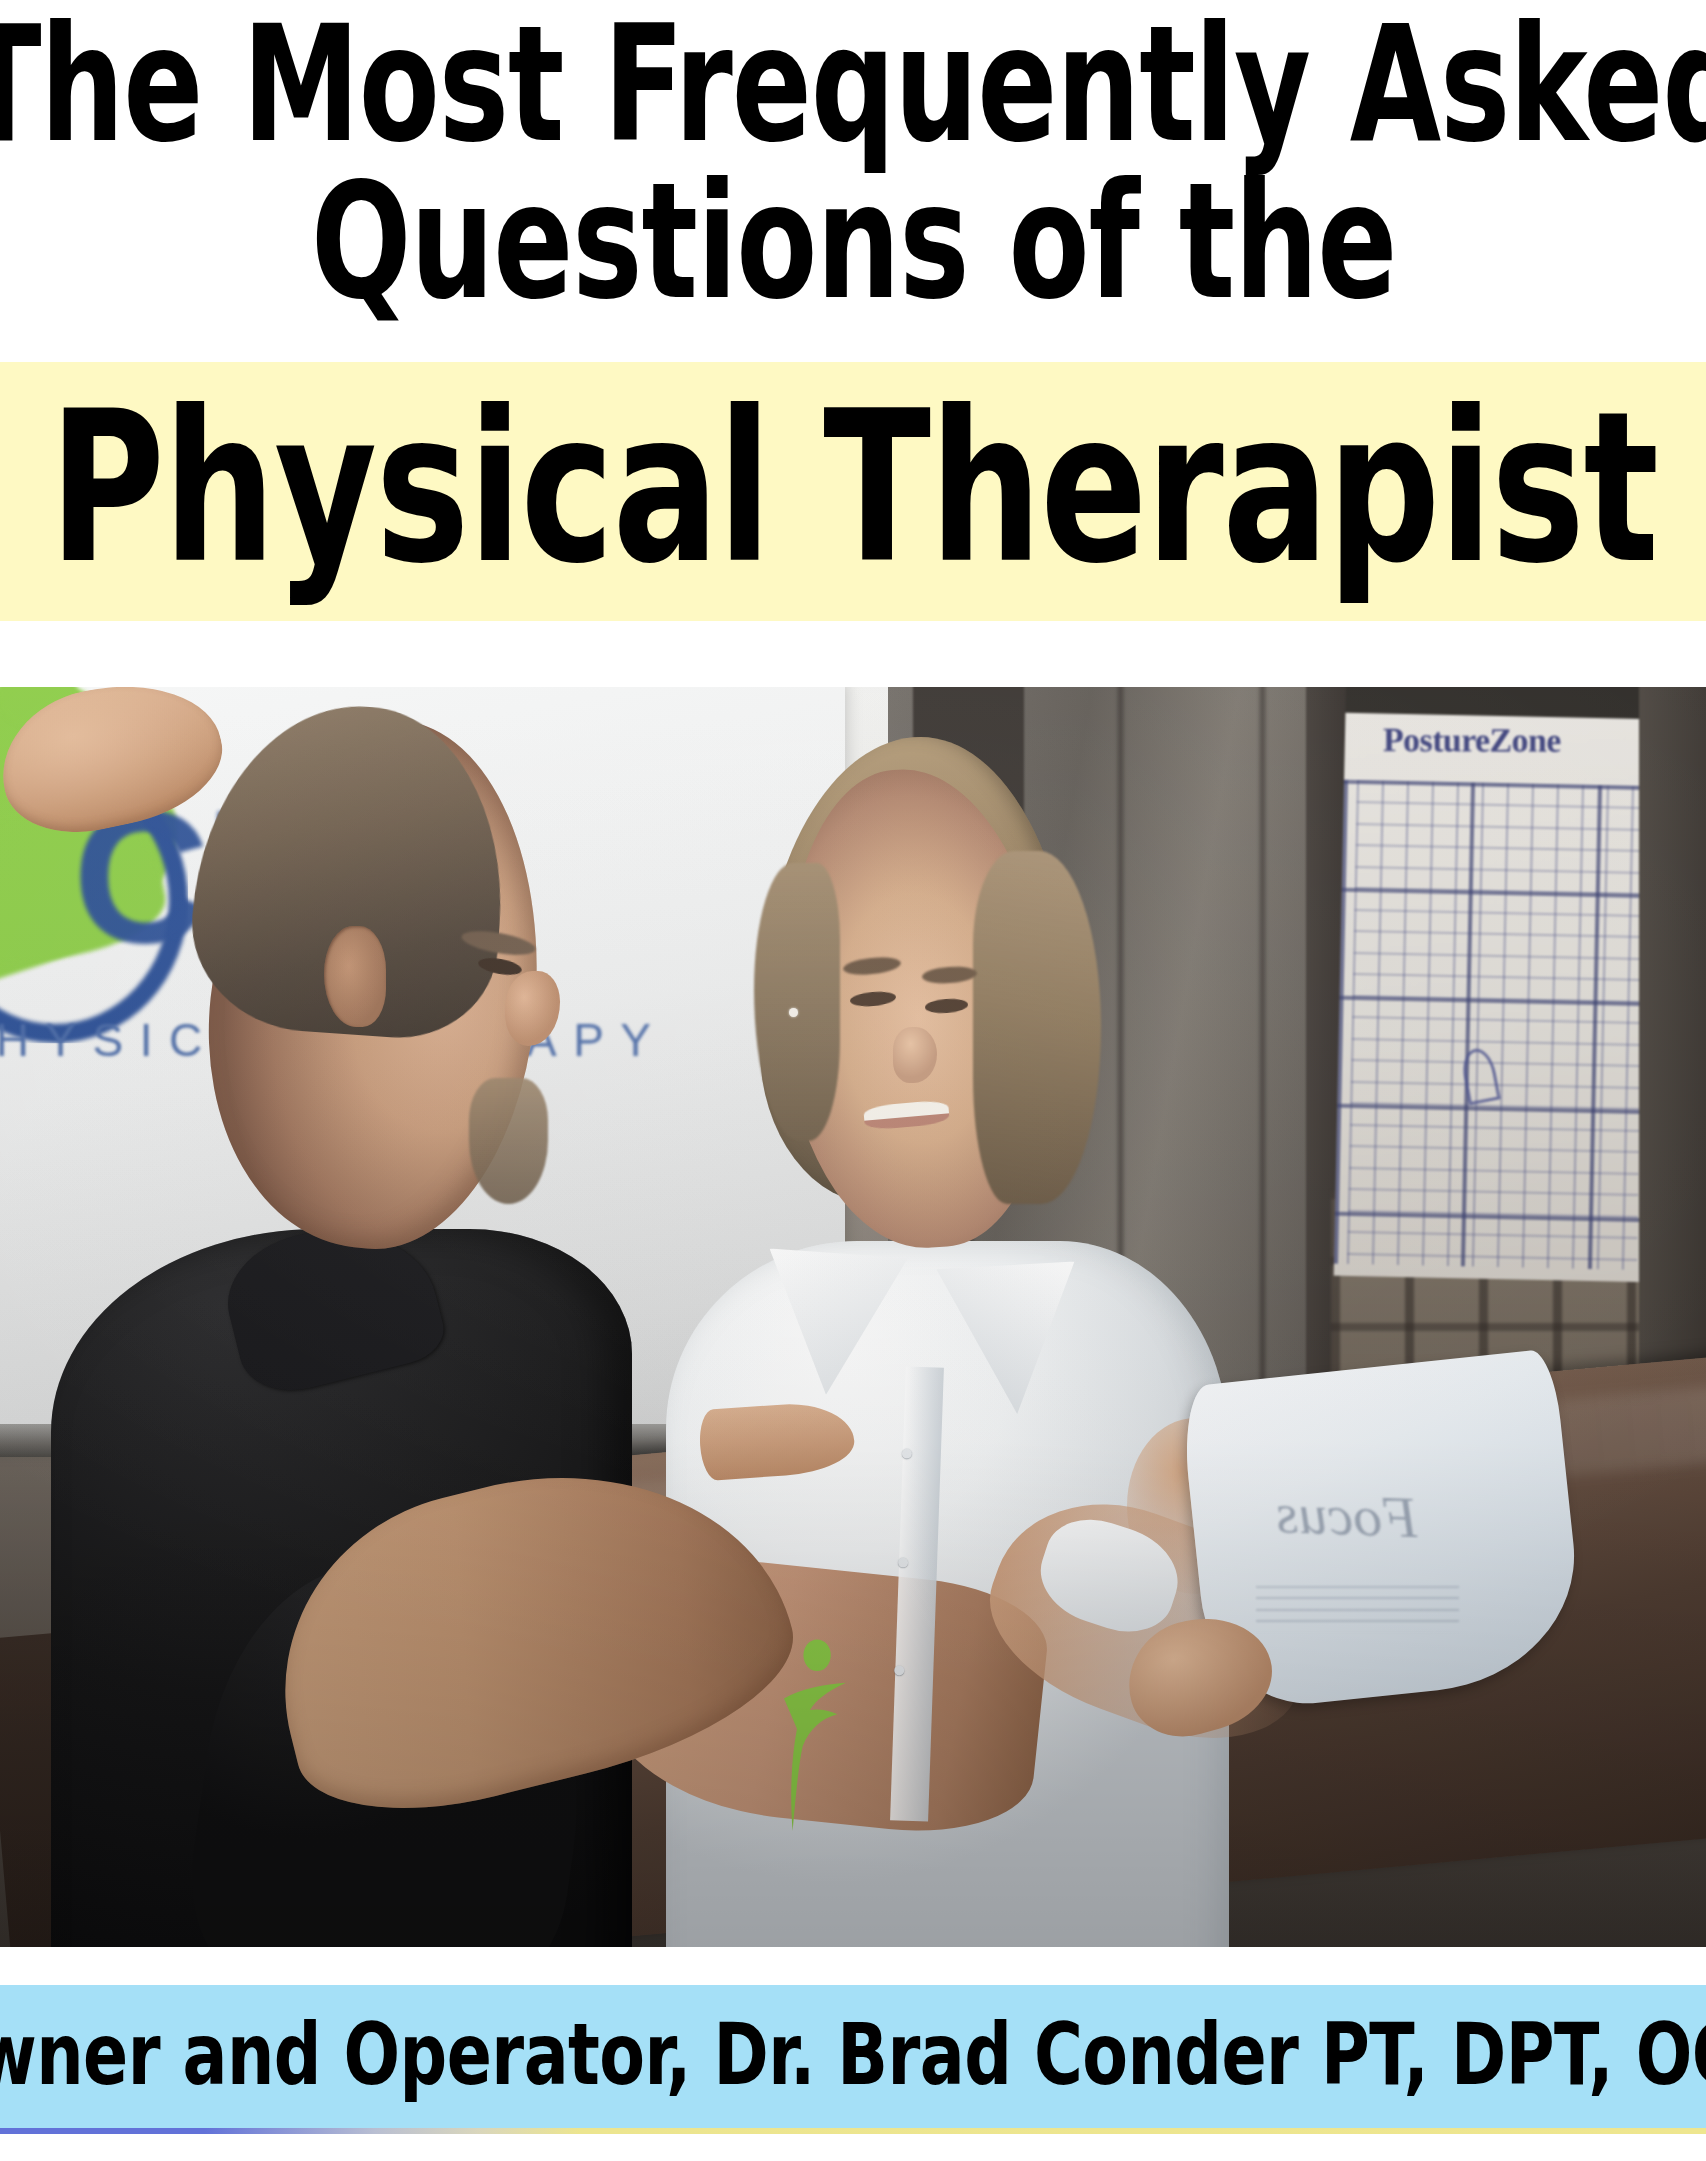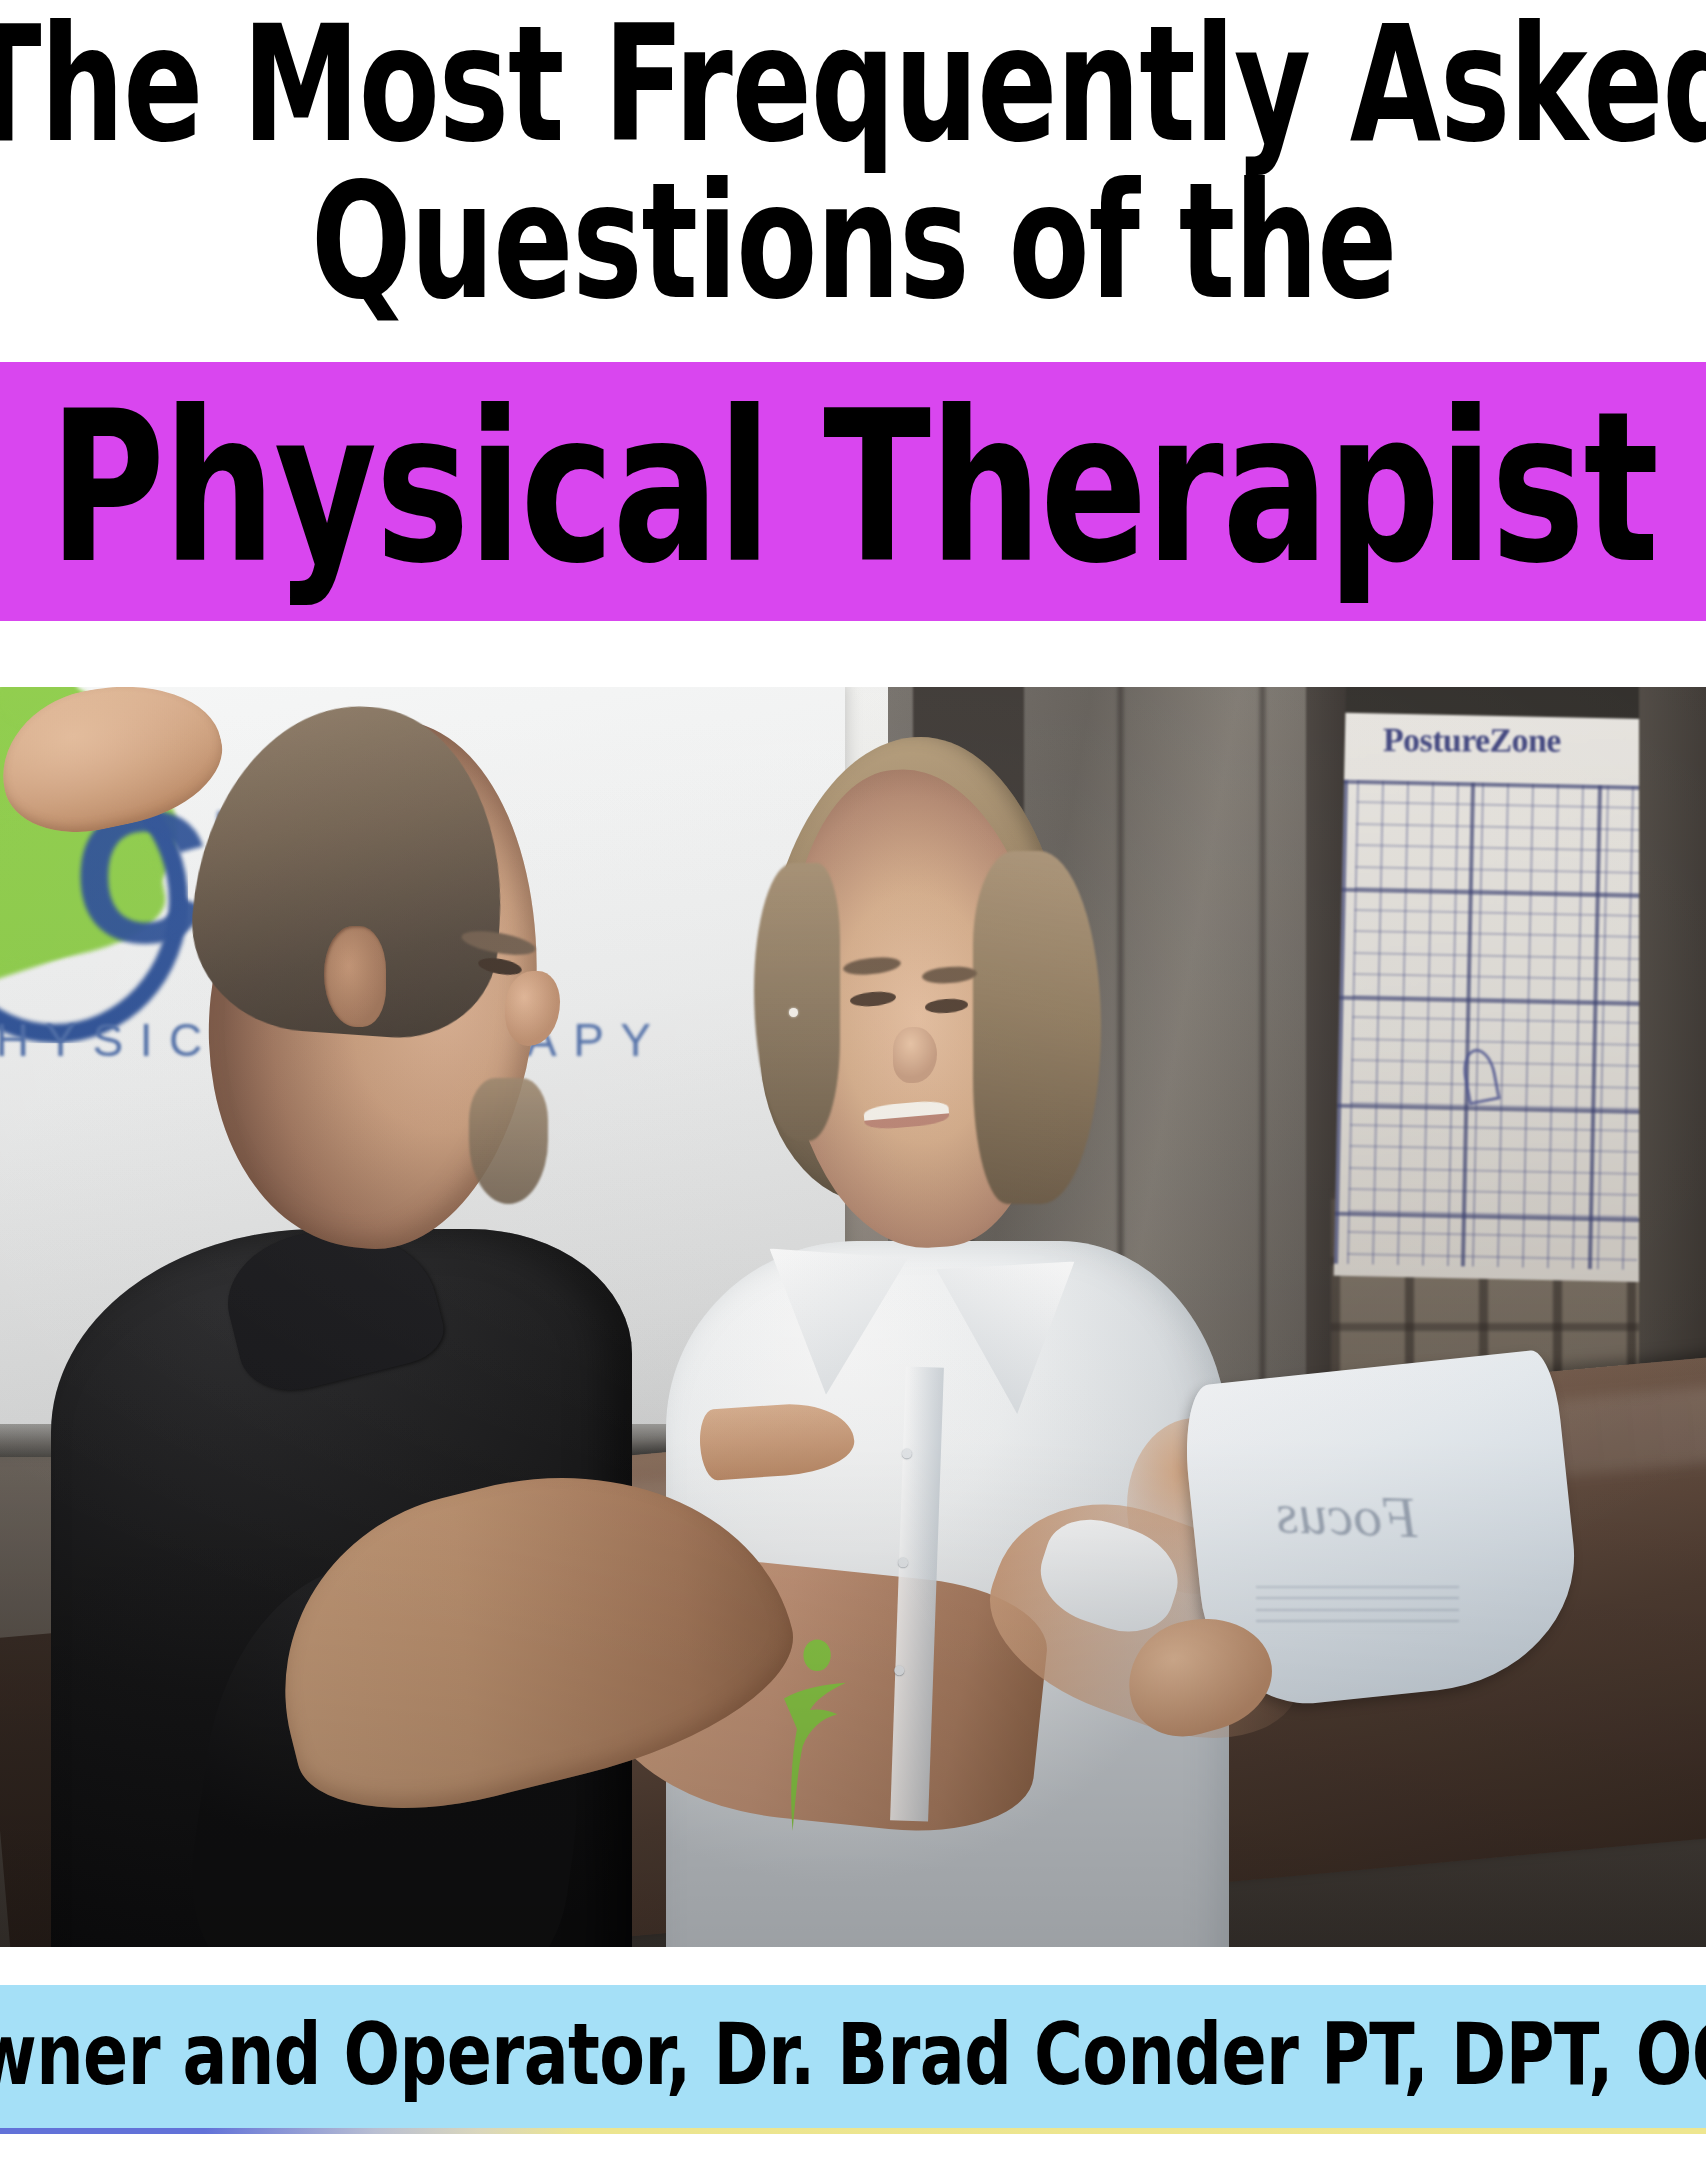"Physical Therapist" #headline-banner { background: #d946ef -> #fef9c3 }
